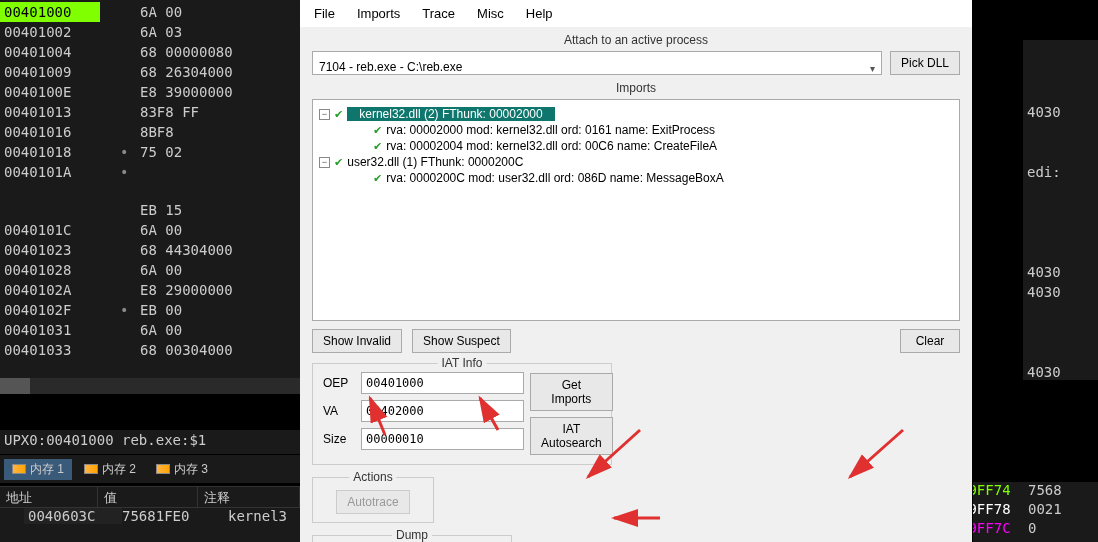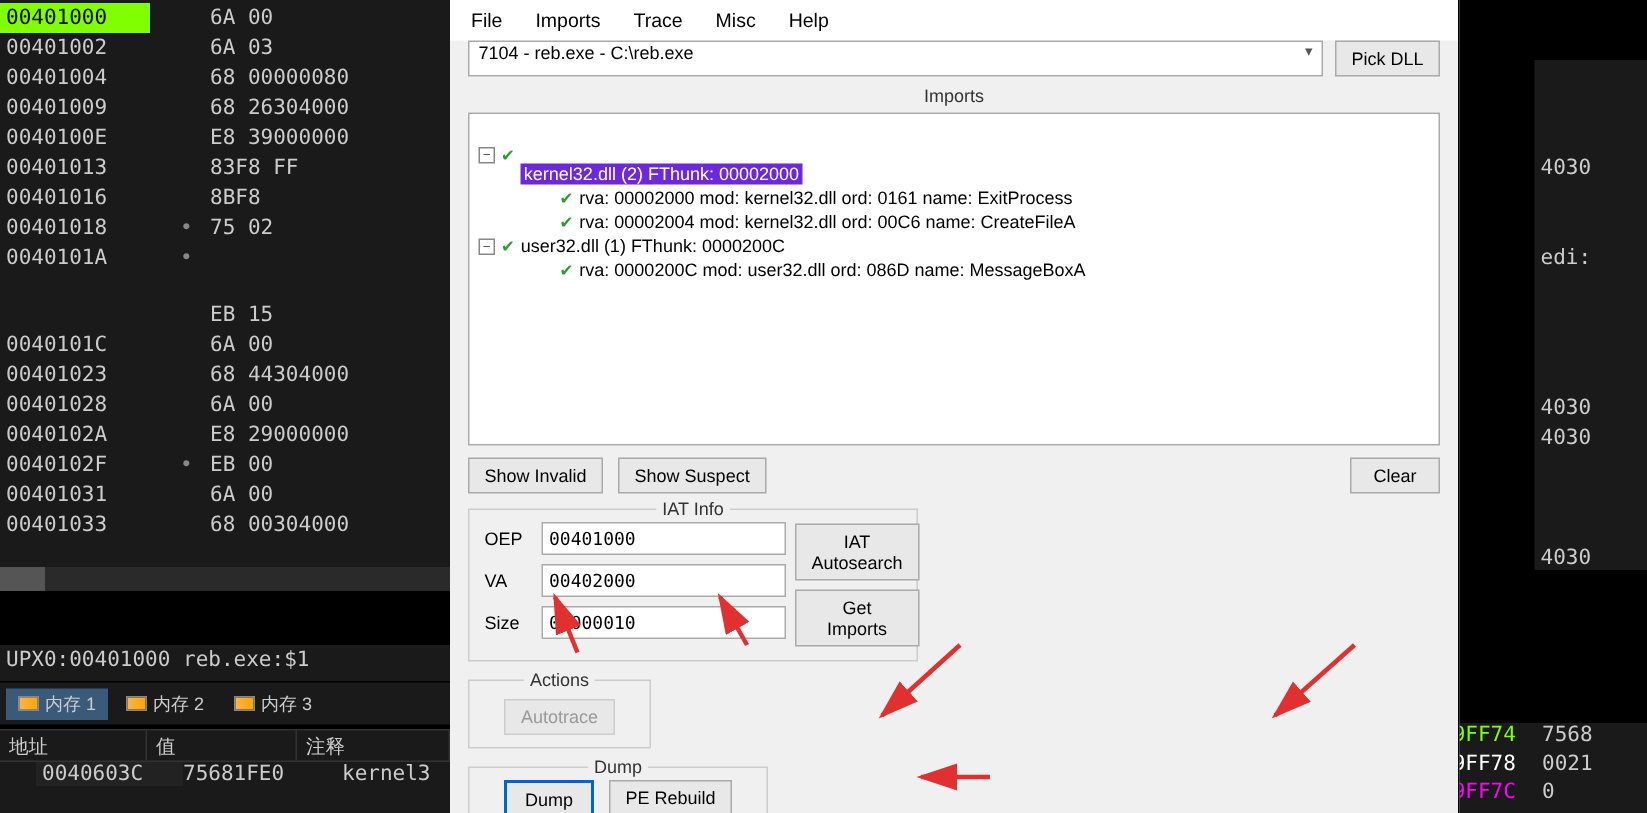"Attach to an active process" div.section-title { html: none -> <div>Attach to an active process</div> }
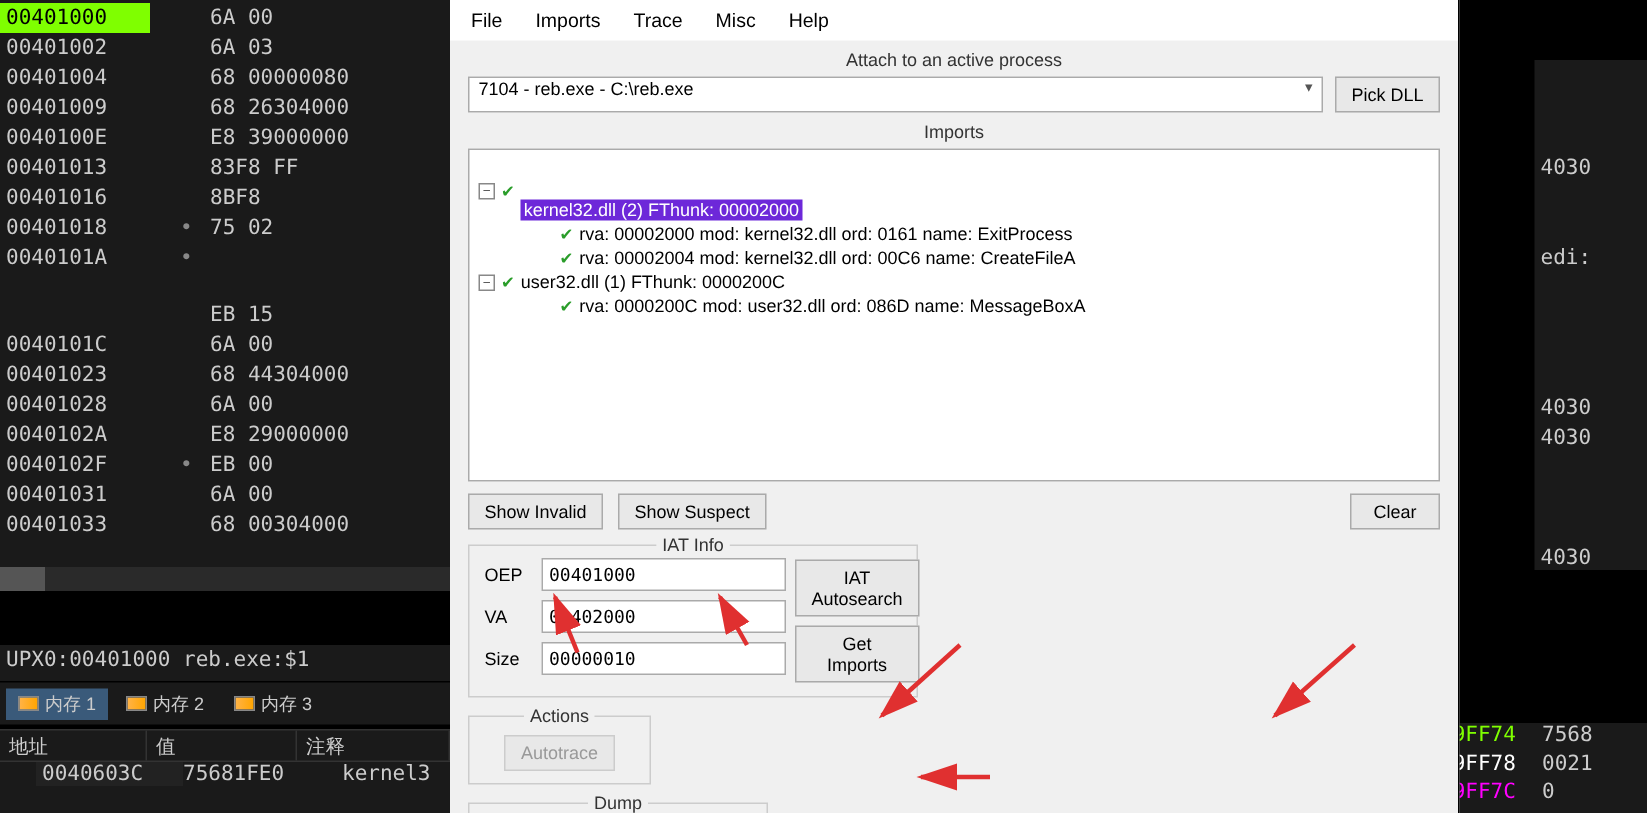"7104 - reb.exe - C:\reb.exe" .process-select { align-items: flex-start -> flex-end }
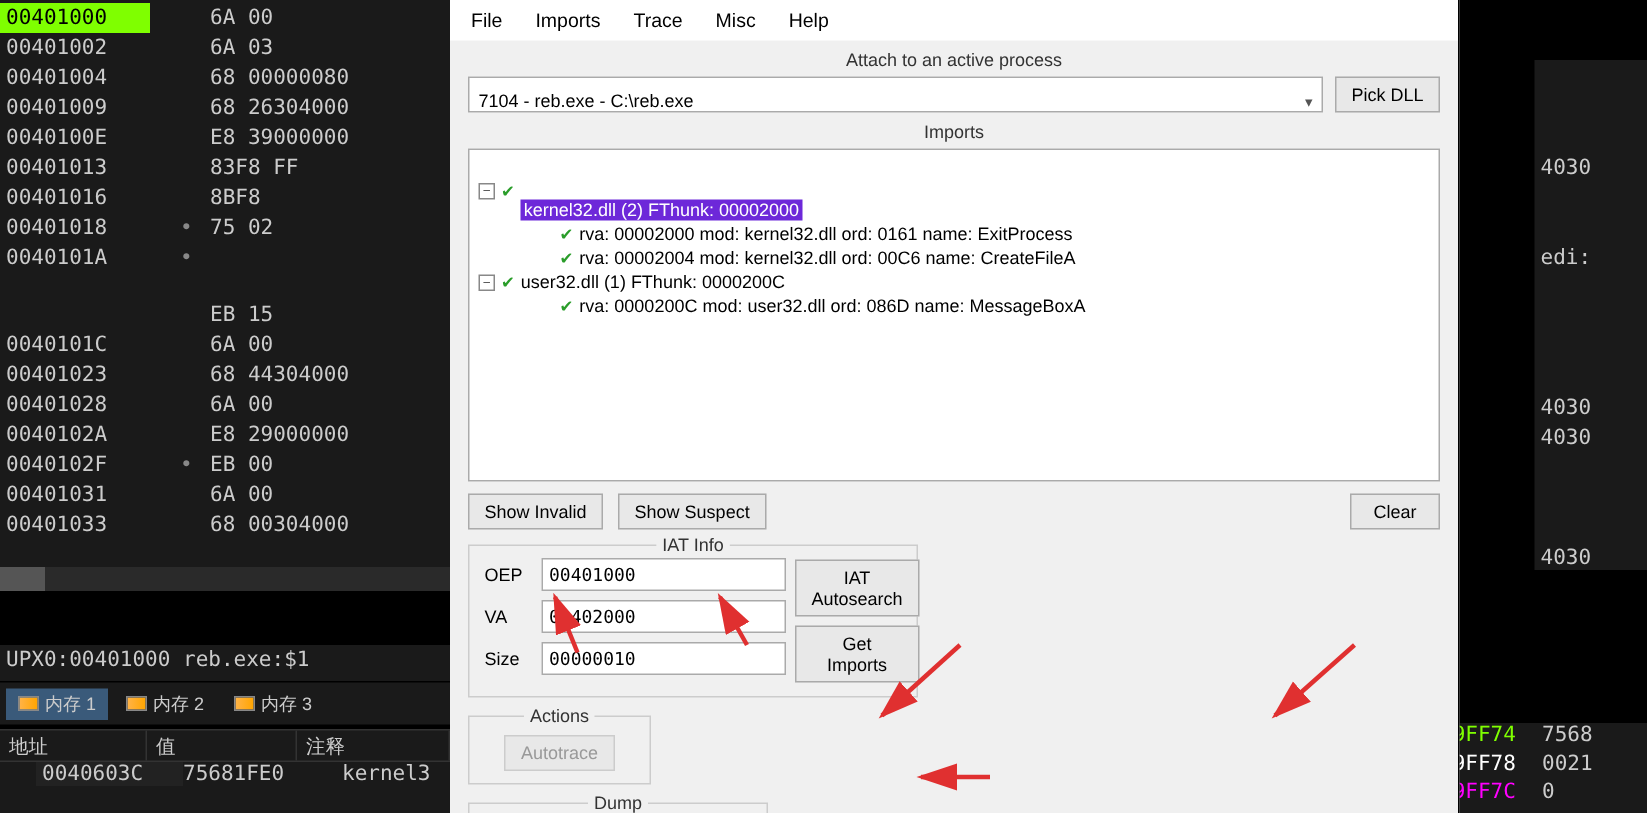"kernel32.dll (2) FThunk: 00002000" .tree-label.sel { background: #6d28d9 -> #0f766e; margin-top: 26px -> none; padding: 0 2px -> 0 12px }
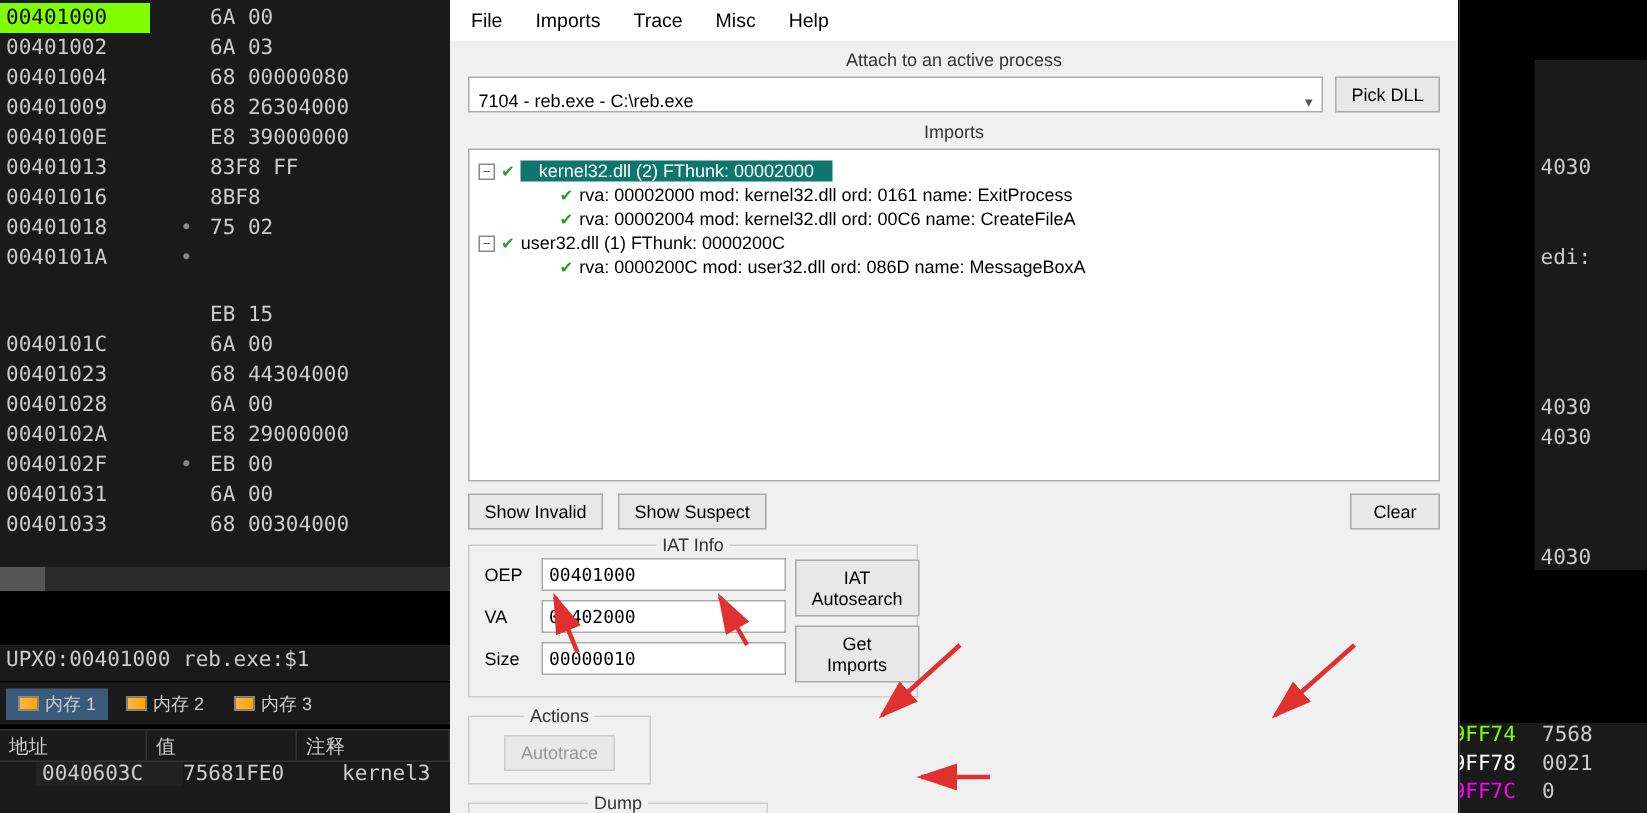"IAT Autosearch" div.btn { order: before "Get Imports" -> after "Get Imports" }
